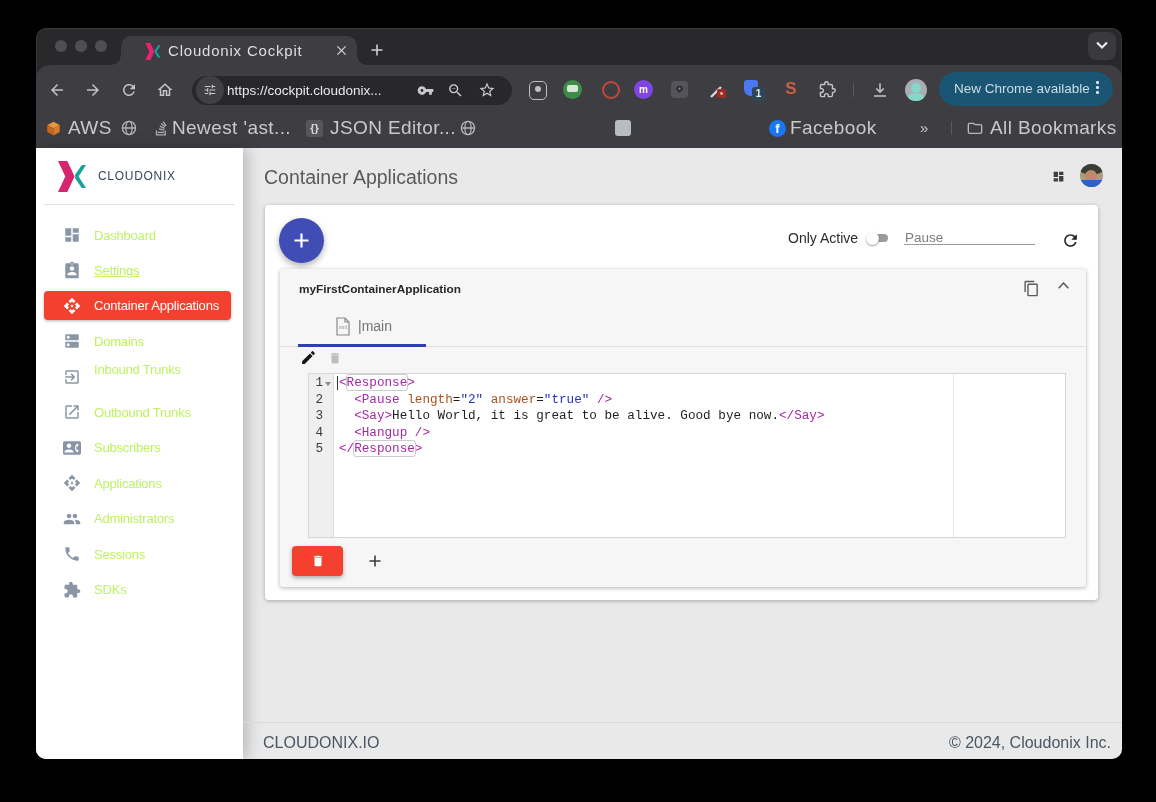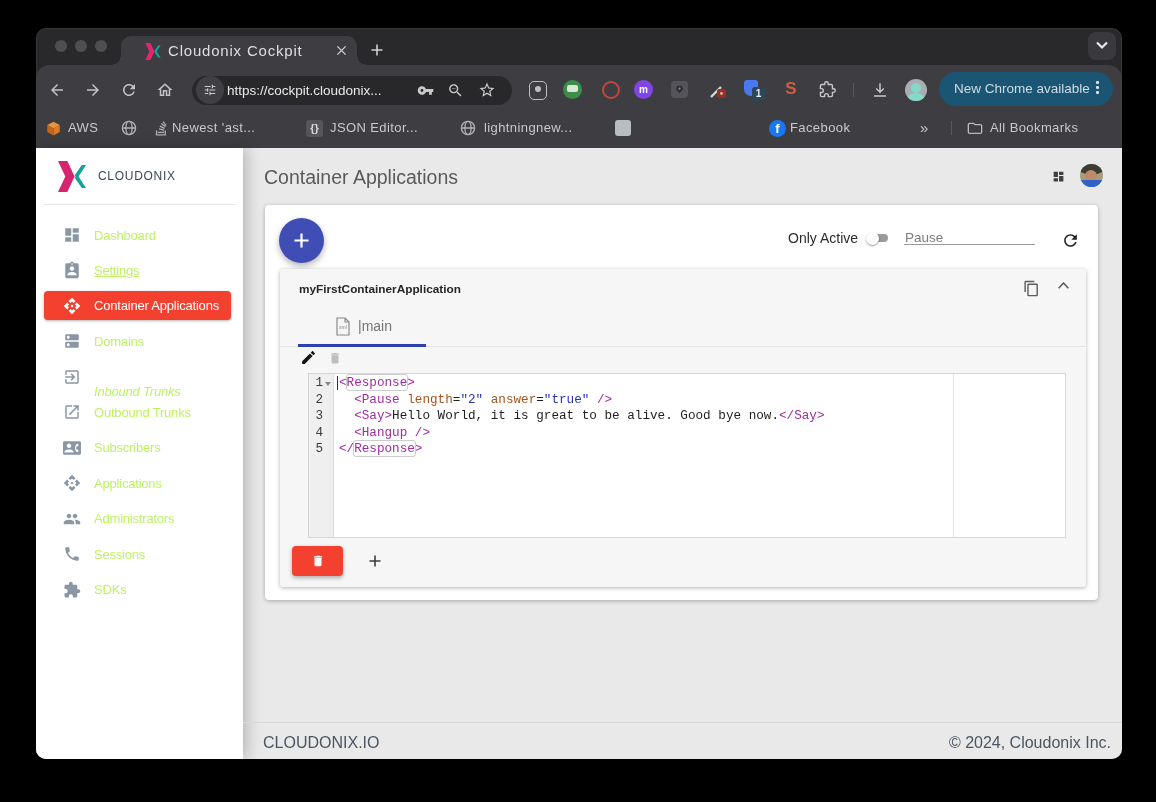"AWS" .bktxt { font-size: 13px -> 19px }
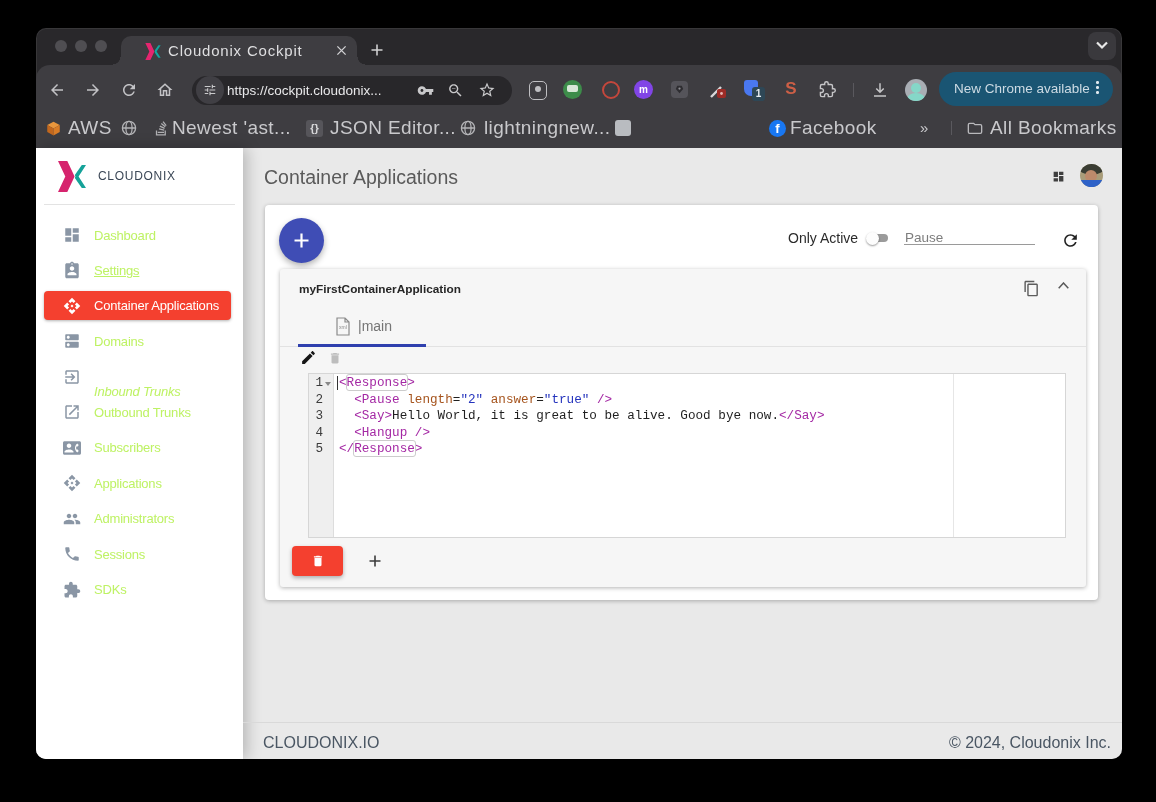"lightningnew..." div.bktxt { html: <div>lightningnew...</div> -> none }
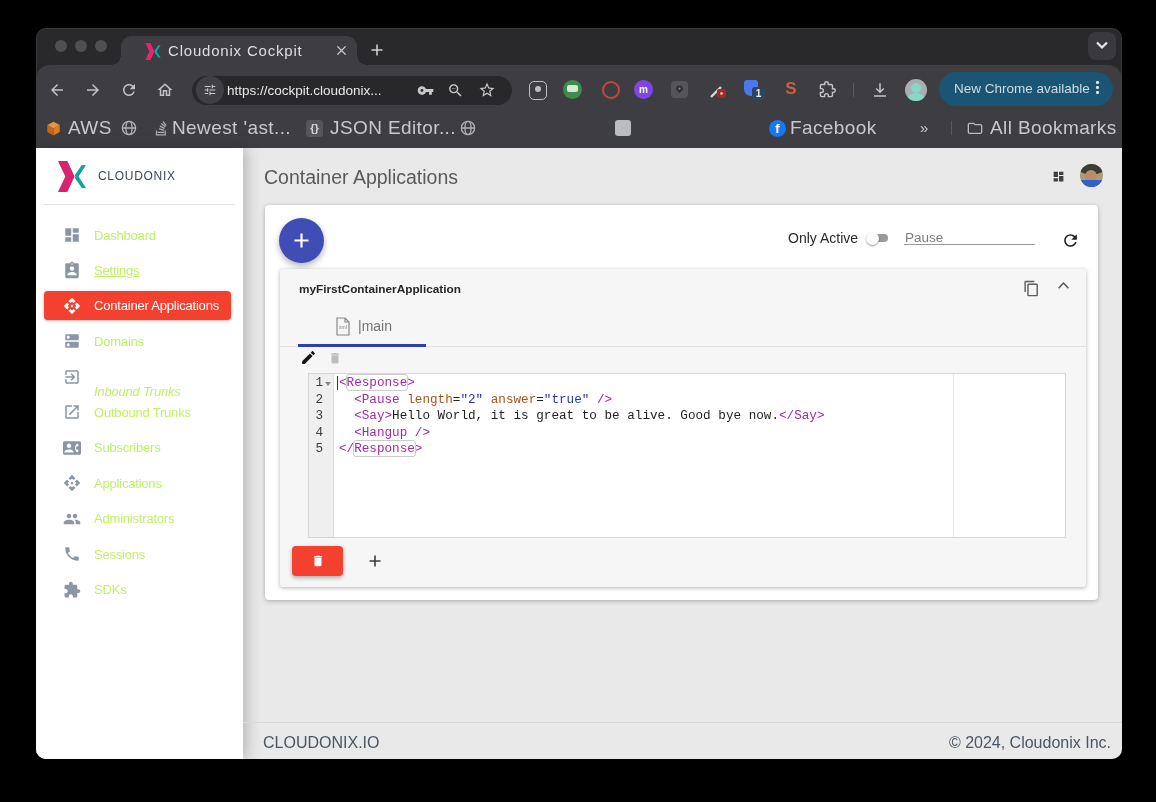"Inbound Trunks" div.mi { font-style: italic -> none; top: 356px -> 334px }
